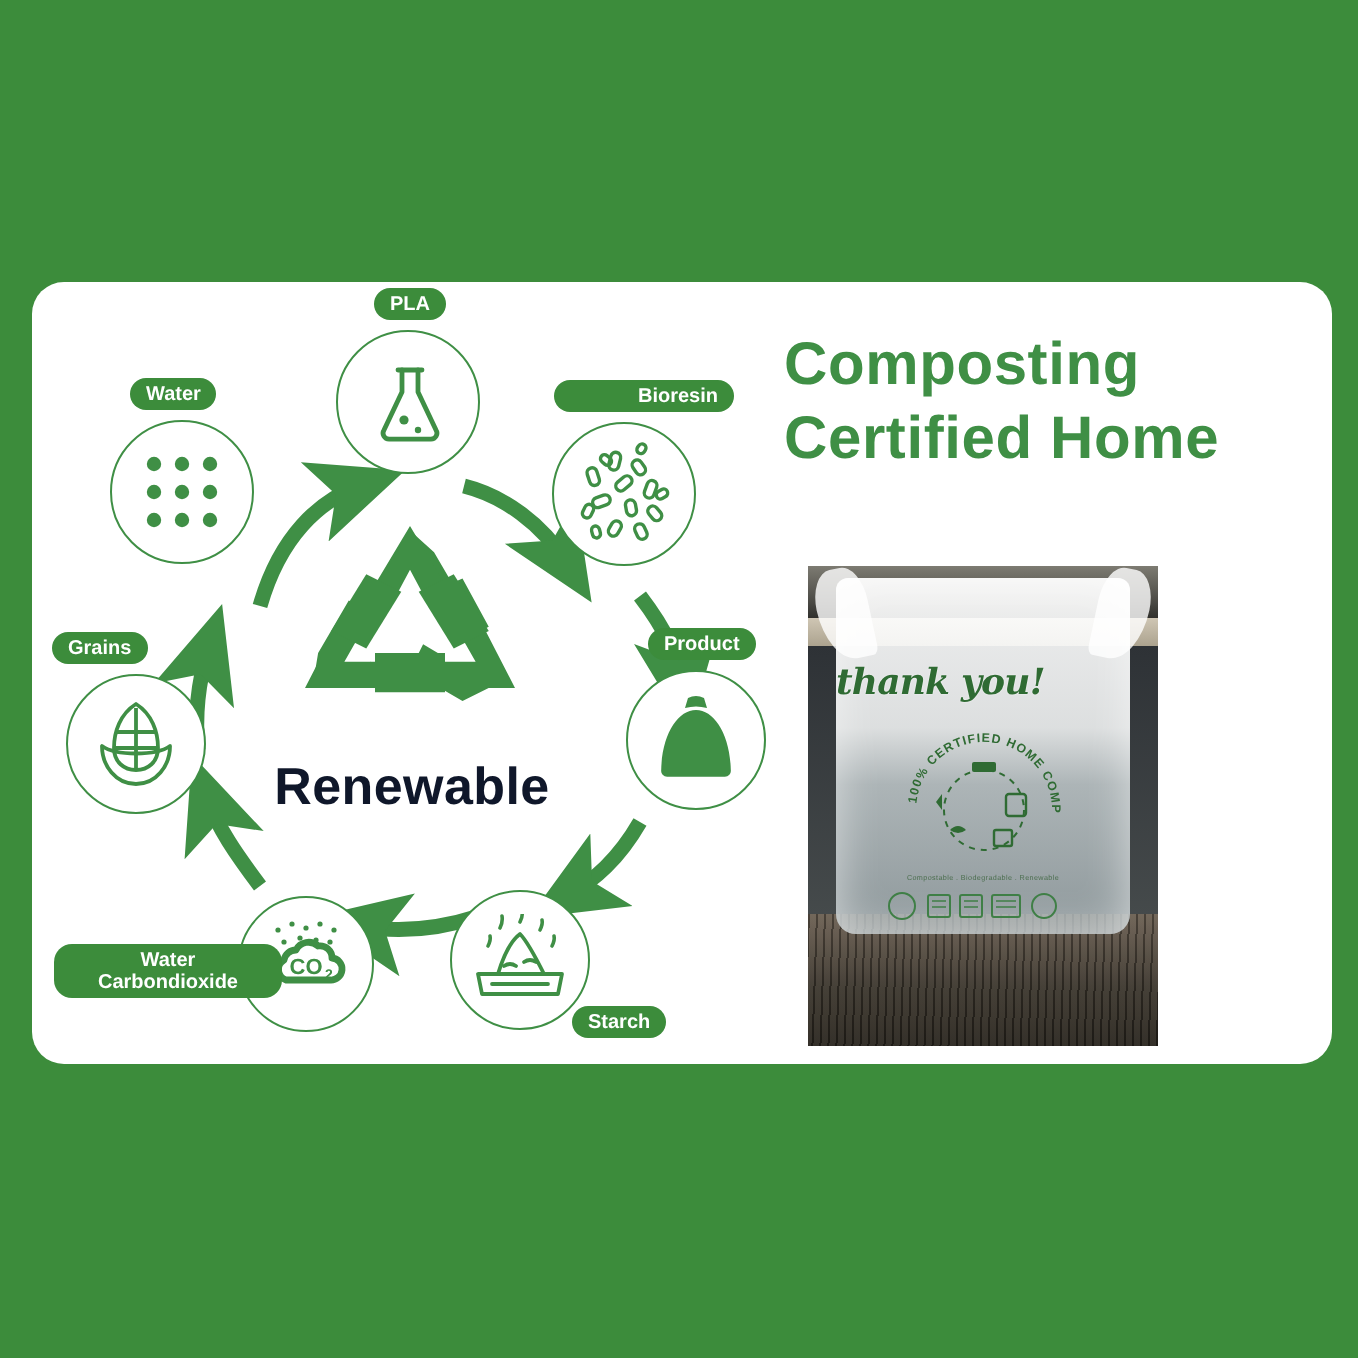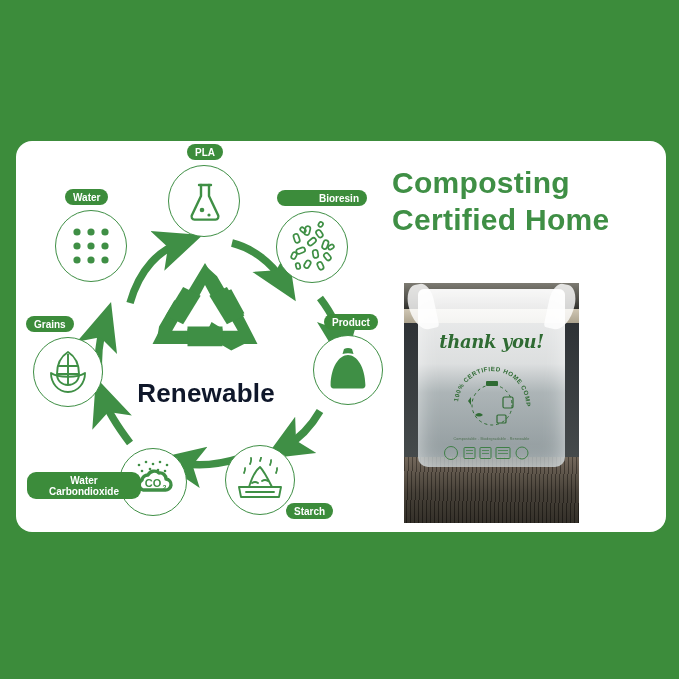"thank you!" #thankyou { text-align: center -> left }
